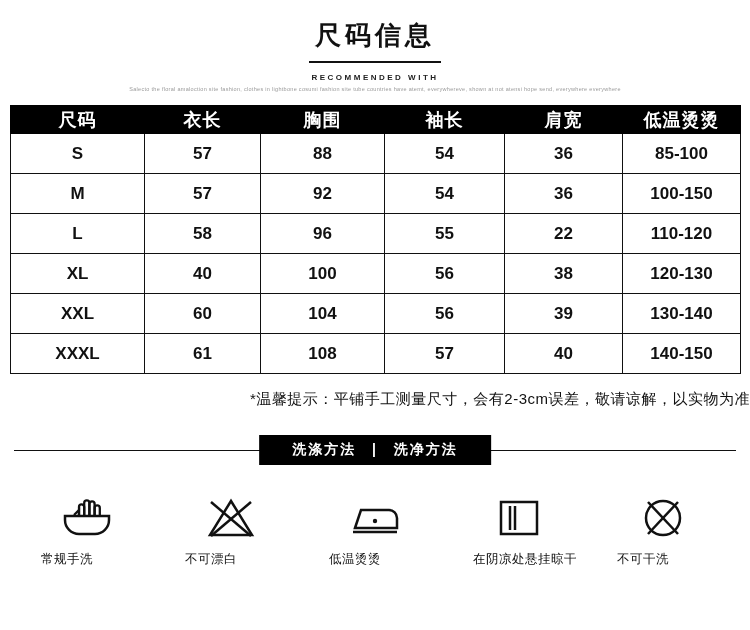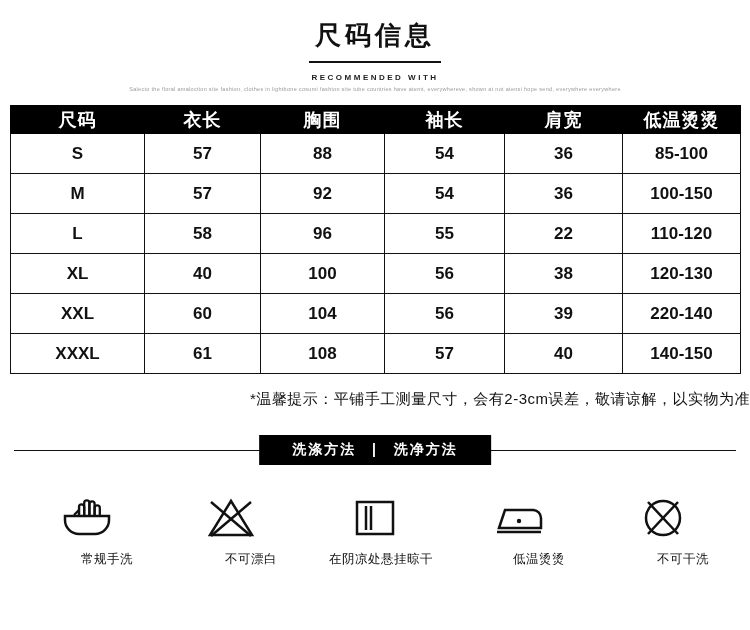"220-140" td { text: 220-140 -> 130-140 }
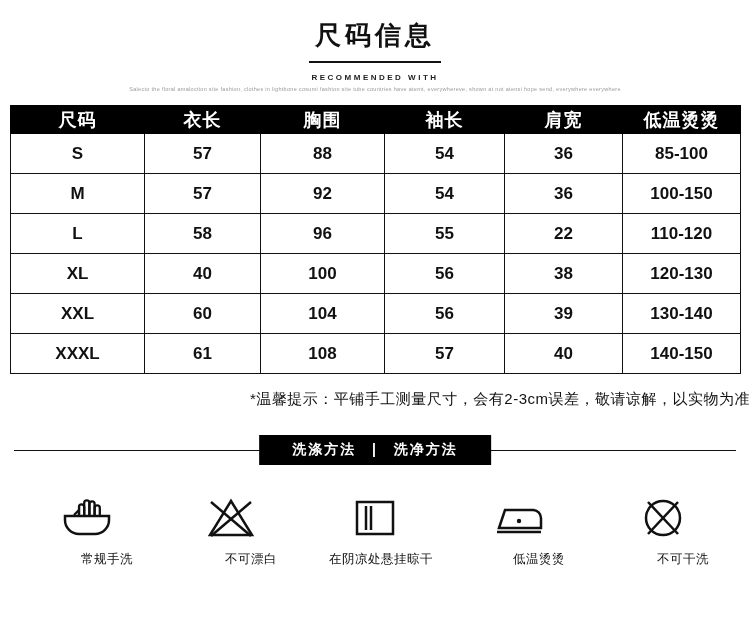"常规手洗" .icon-item { text-align: right -> left }
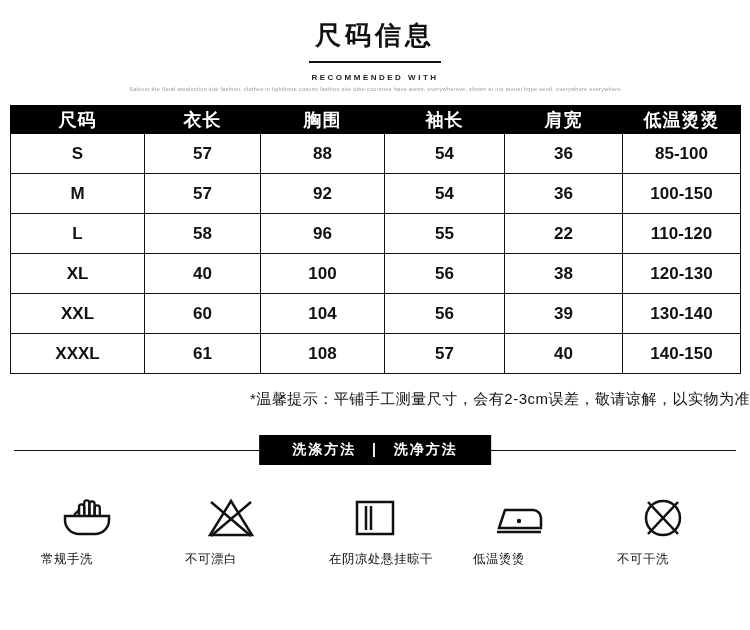"在阴凉处悬挂晾干" div.icon-item { order: before "低温烫烫" -> after "低温烫烫" }
